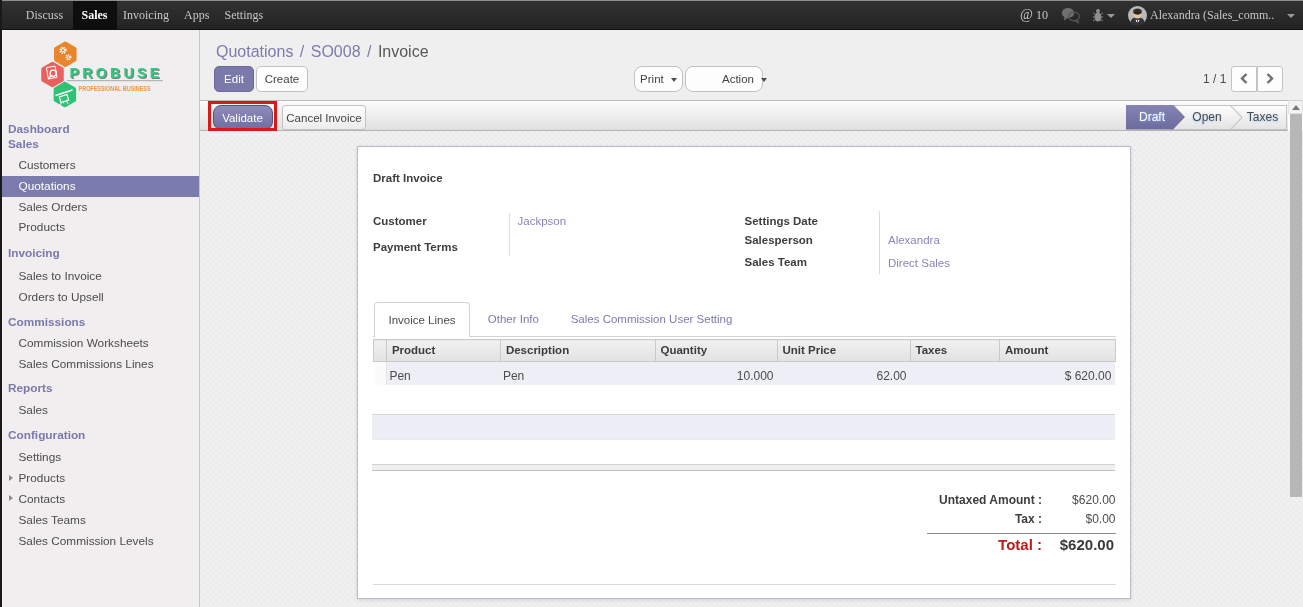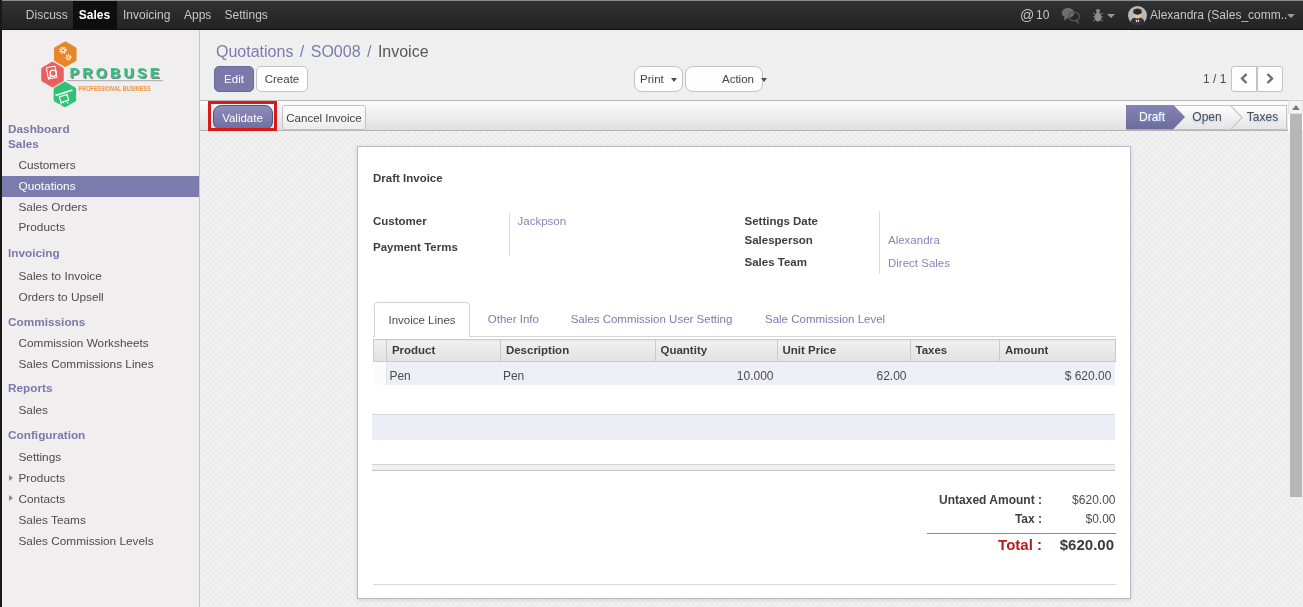"Discuss" #topbar { font-family: none -> Liberation Serif, serif }
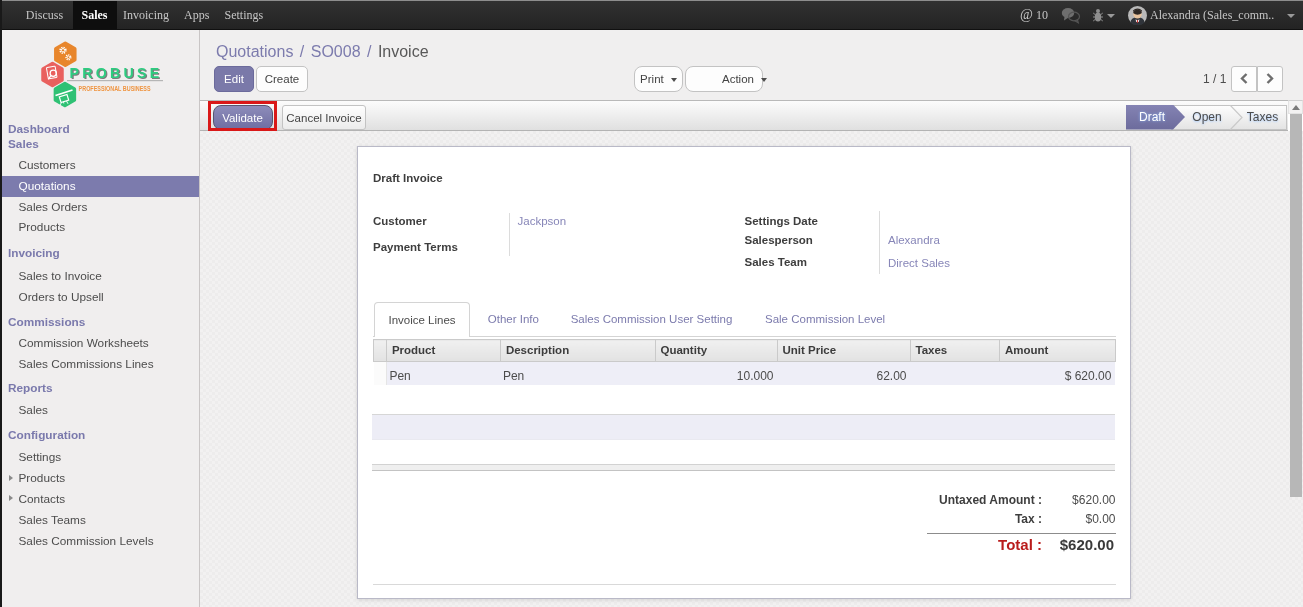"Sale Commission Level" div.tablink { html: <div>Sale Commission Level</div> -> none }
